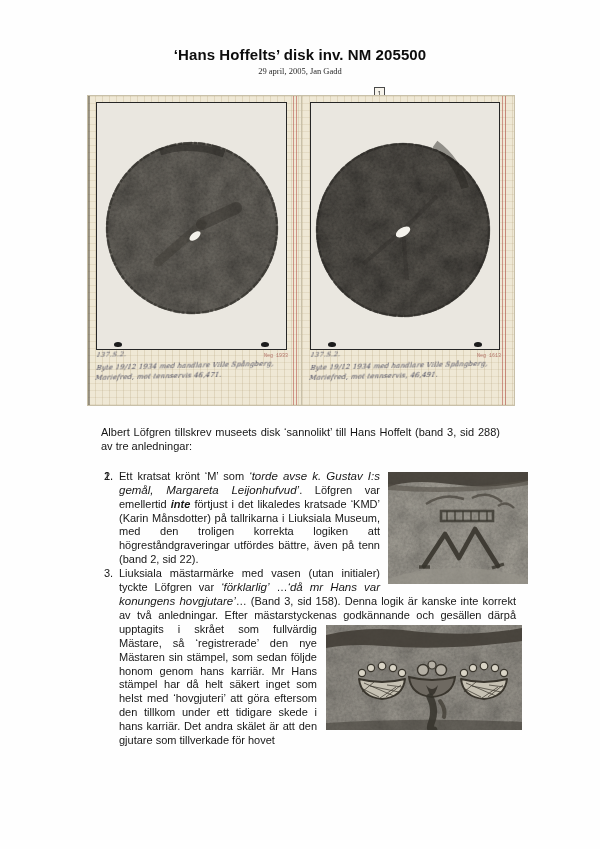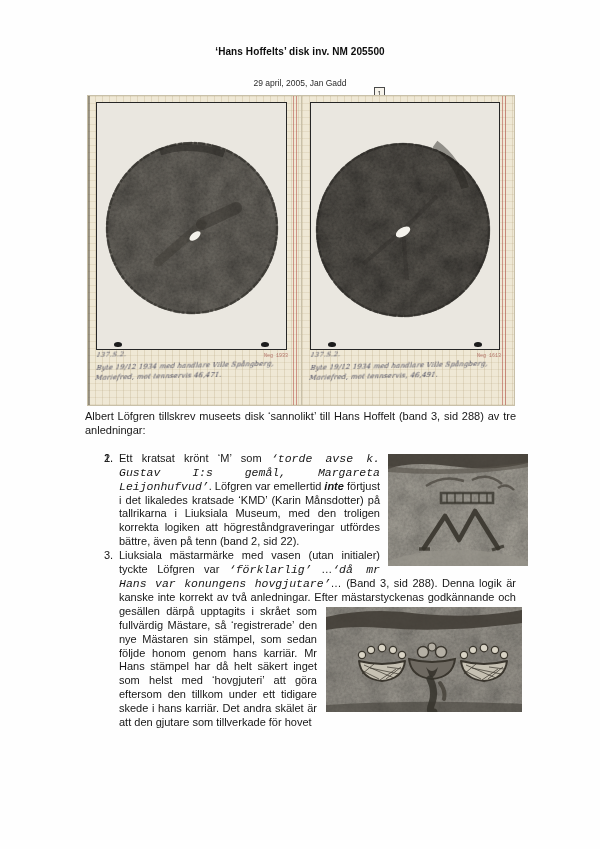"‘Hans Hoffelts’ disk inv. NM" .doc-title { font-size: 10px -> 15px }
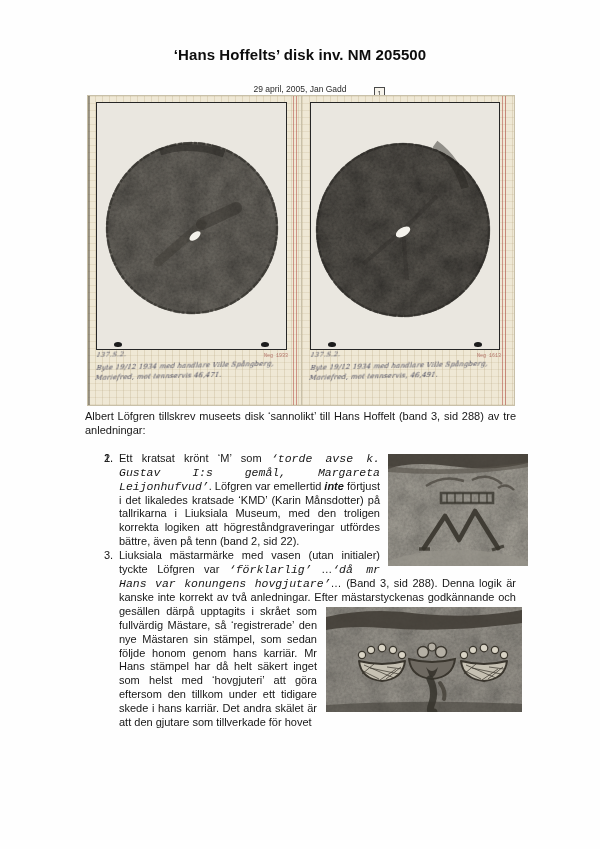"29 april, 2005, Jan Gadd" .doc-subtitle { font-family: none -> Liberation Serif, serif; margin-top: 21px -> 3px }
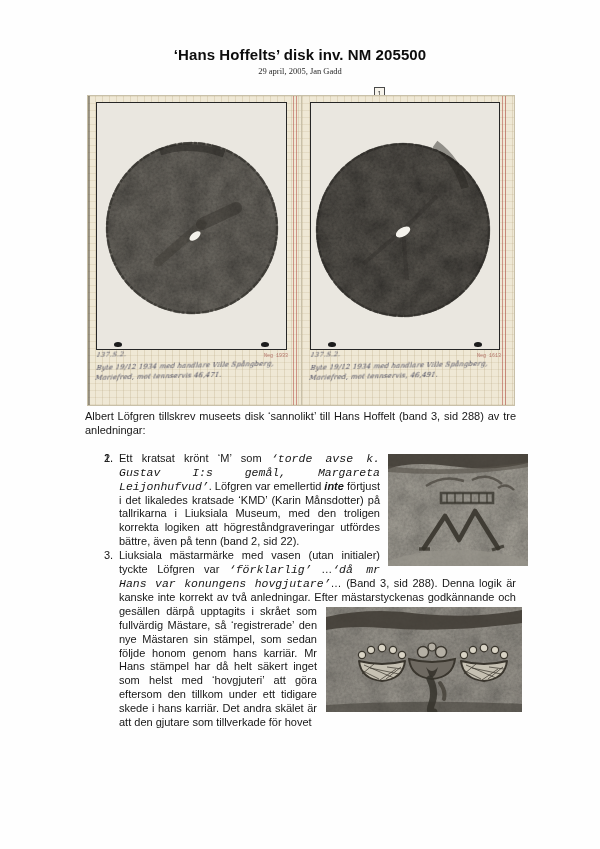"Albert Löfgren tillskrev museets disk" .bodytext p { margin: 0 -> 16px }
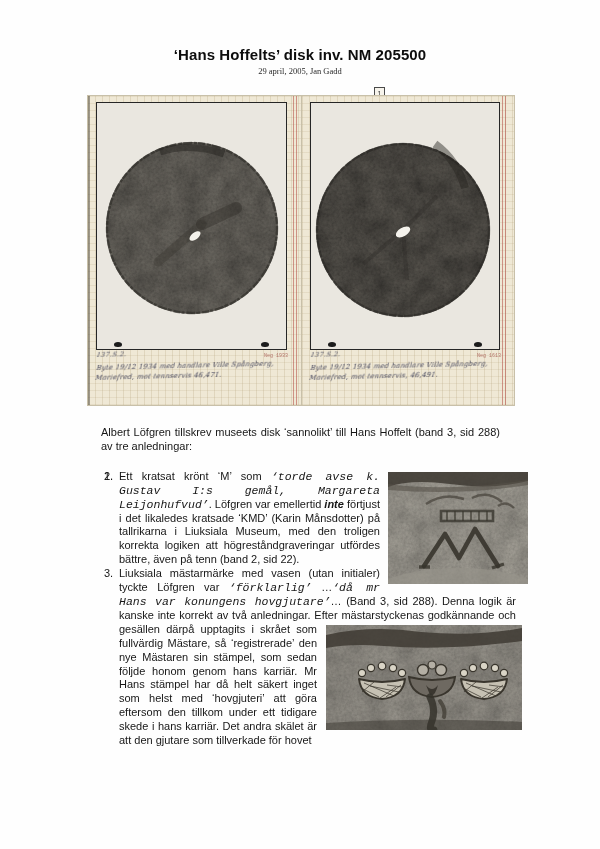"‘torde avse k. Gustav I:s" .it-serif { font-family: Liberation Mono, monospace -> Liberation Sans, sans-serif }
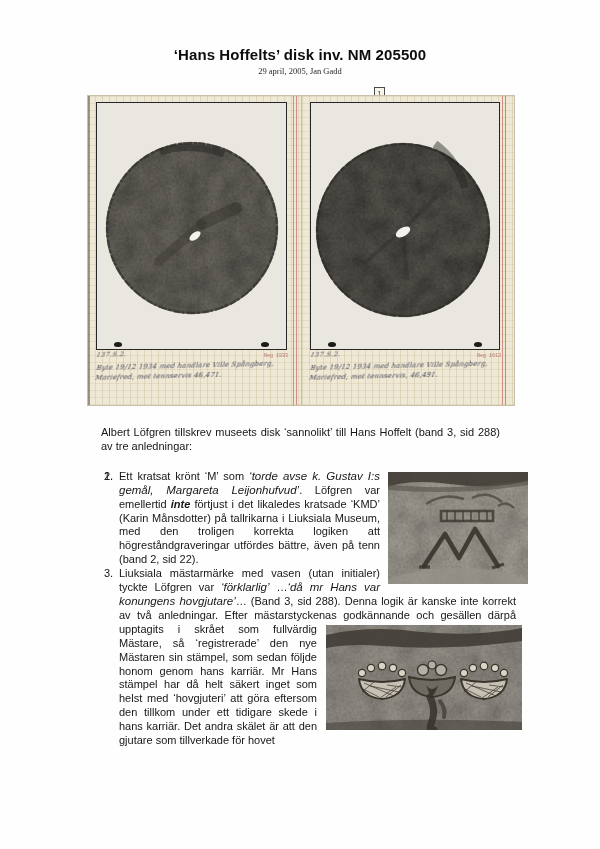"… (Band 3, sid 288)." span { text: 288 -> 158 }
